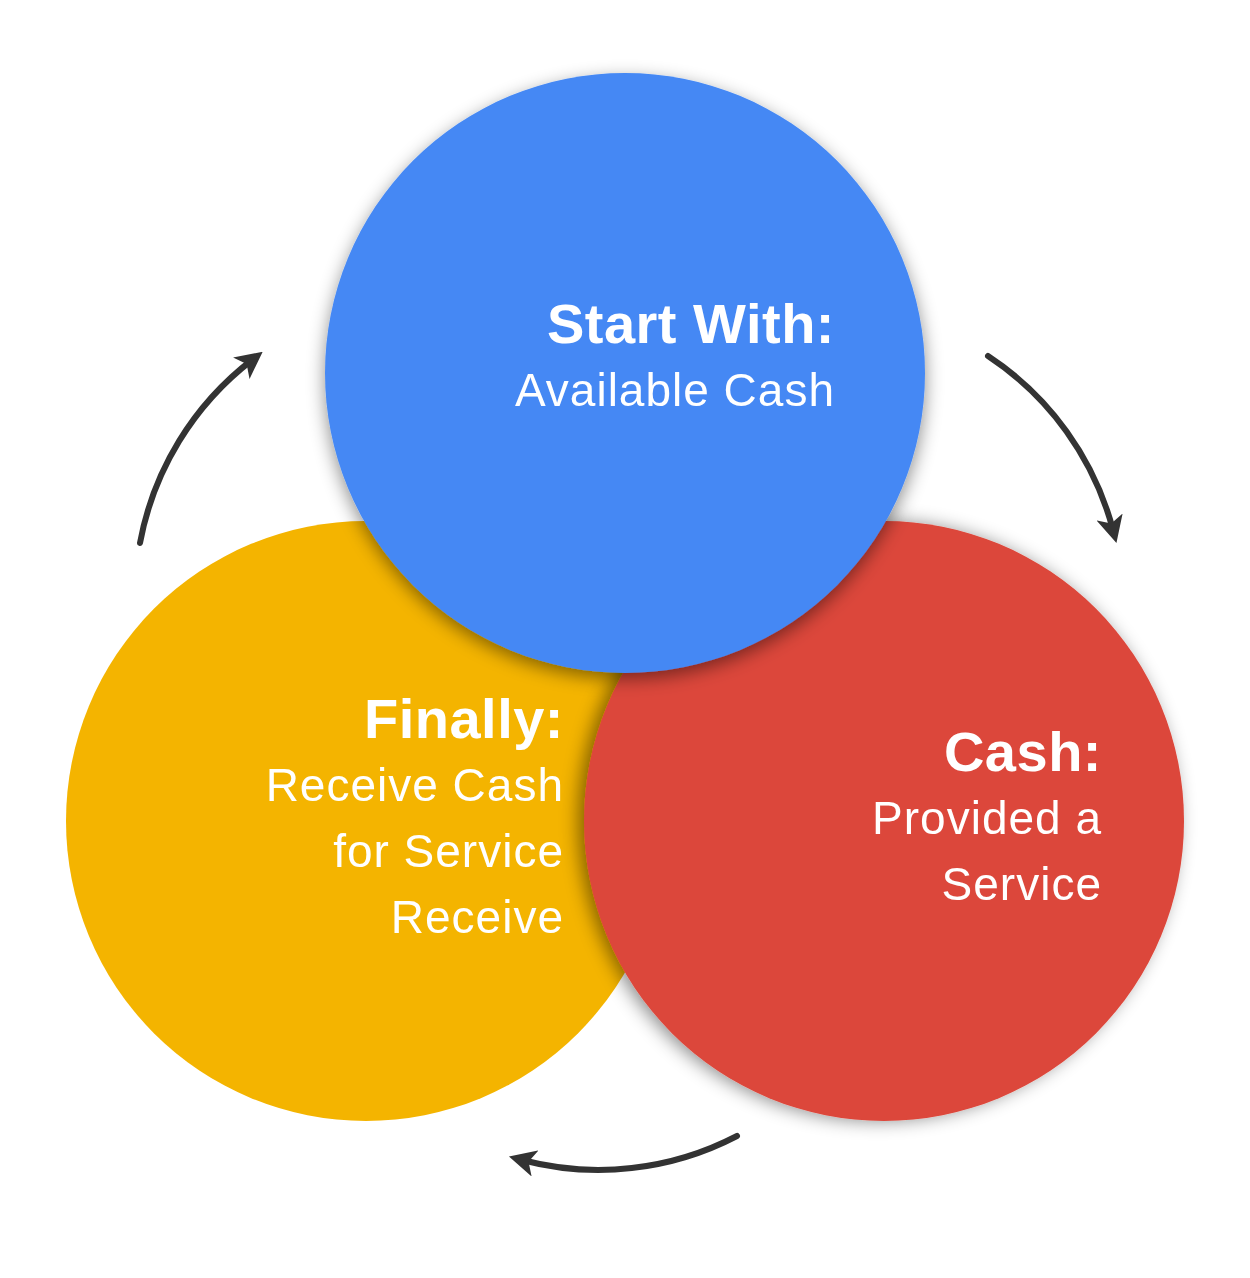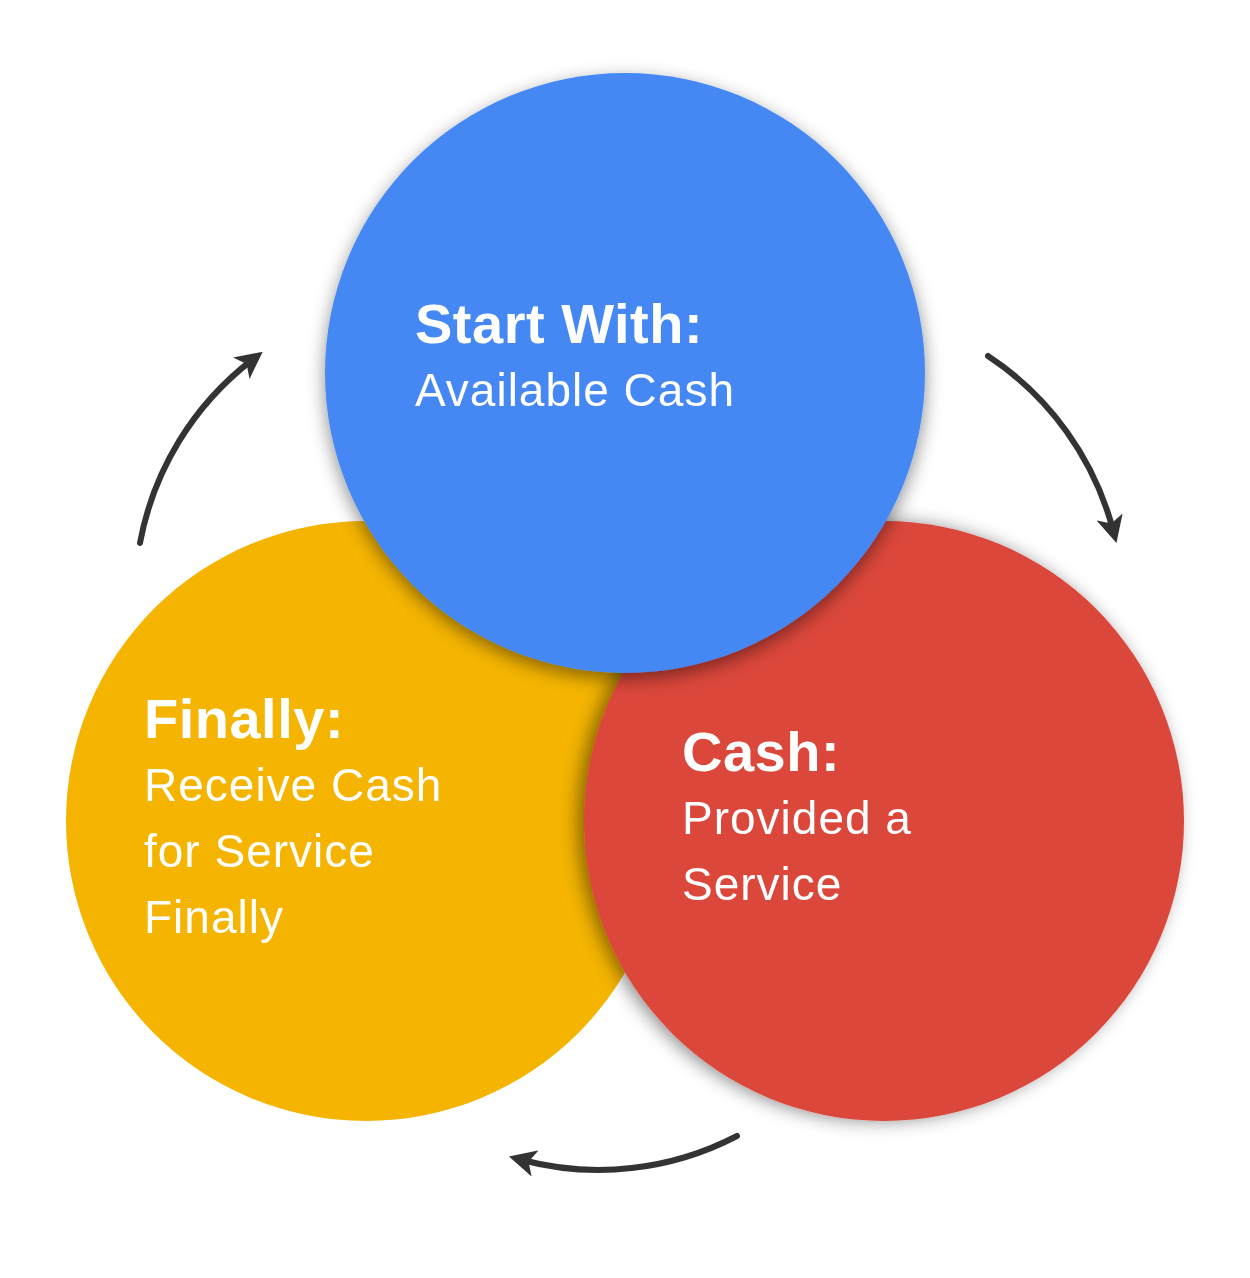"Start With:" .circle-label { text-align: left -> right }
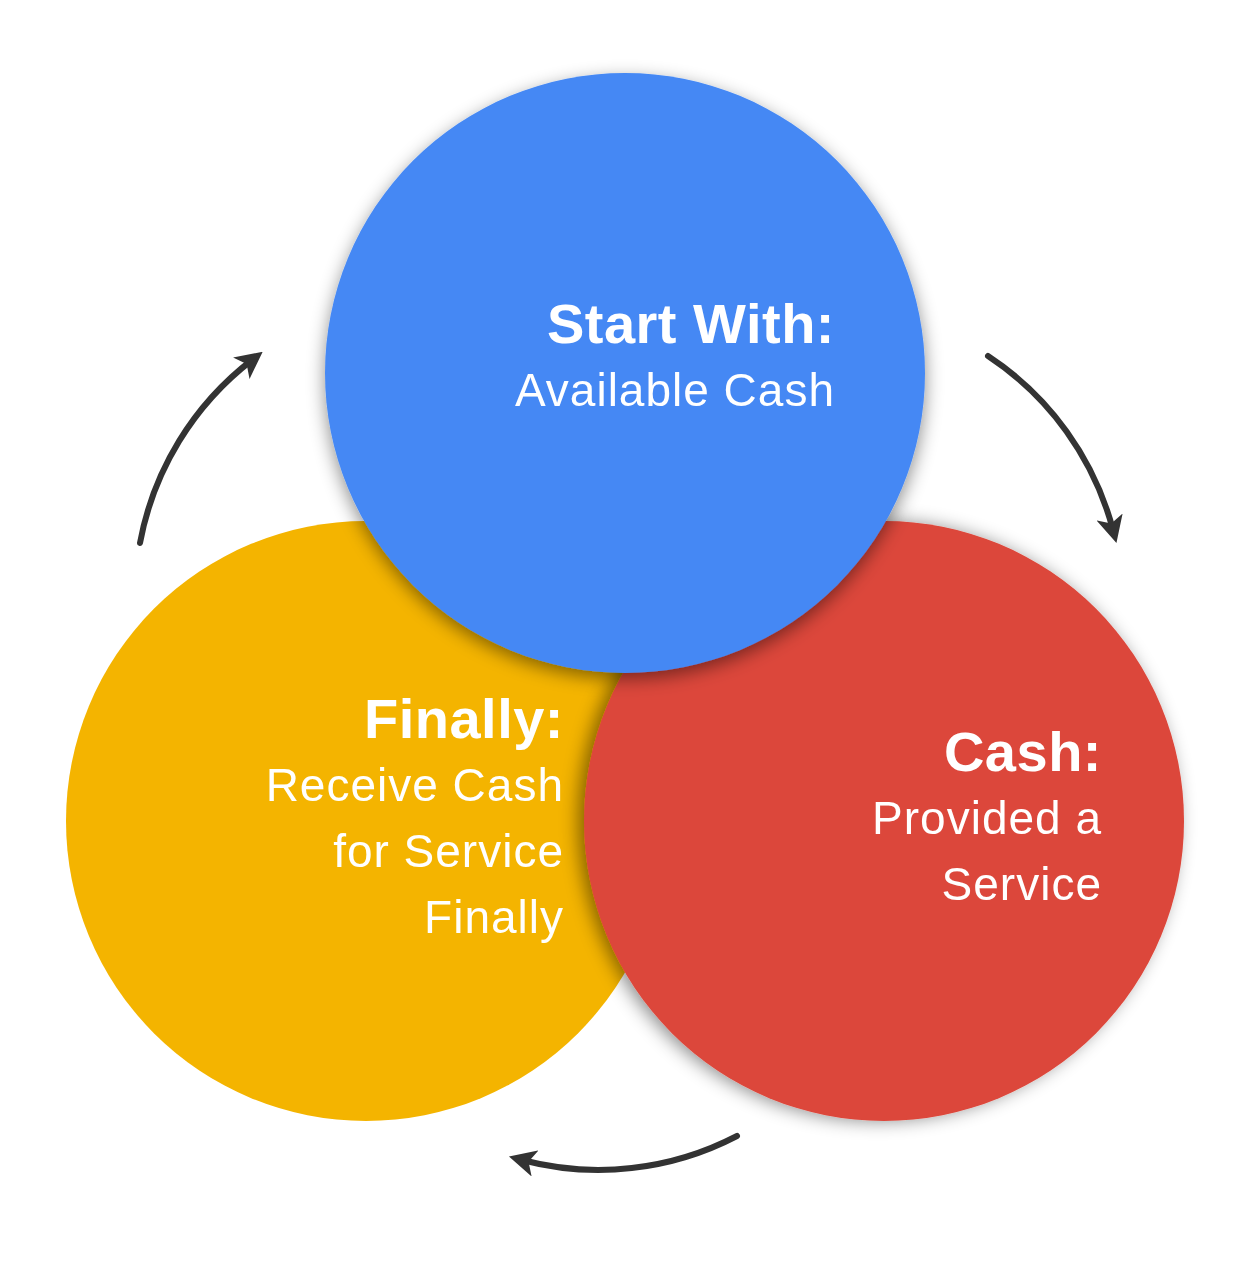"Finally" span.body-line { text: Finally -> Receive }
